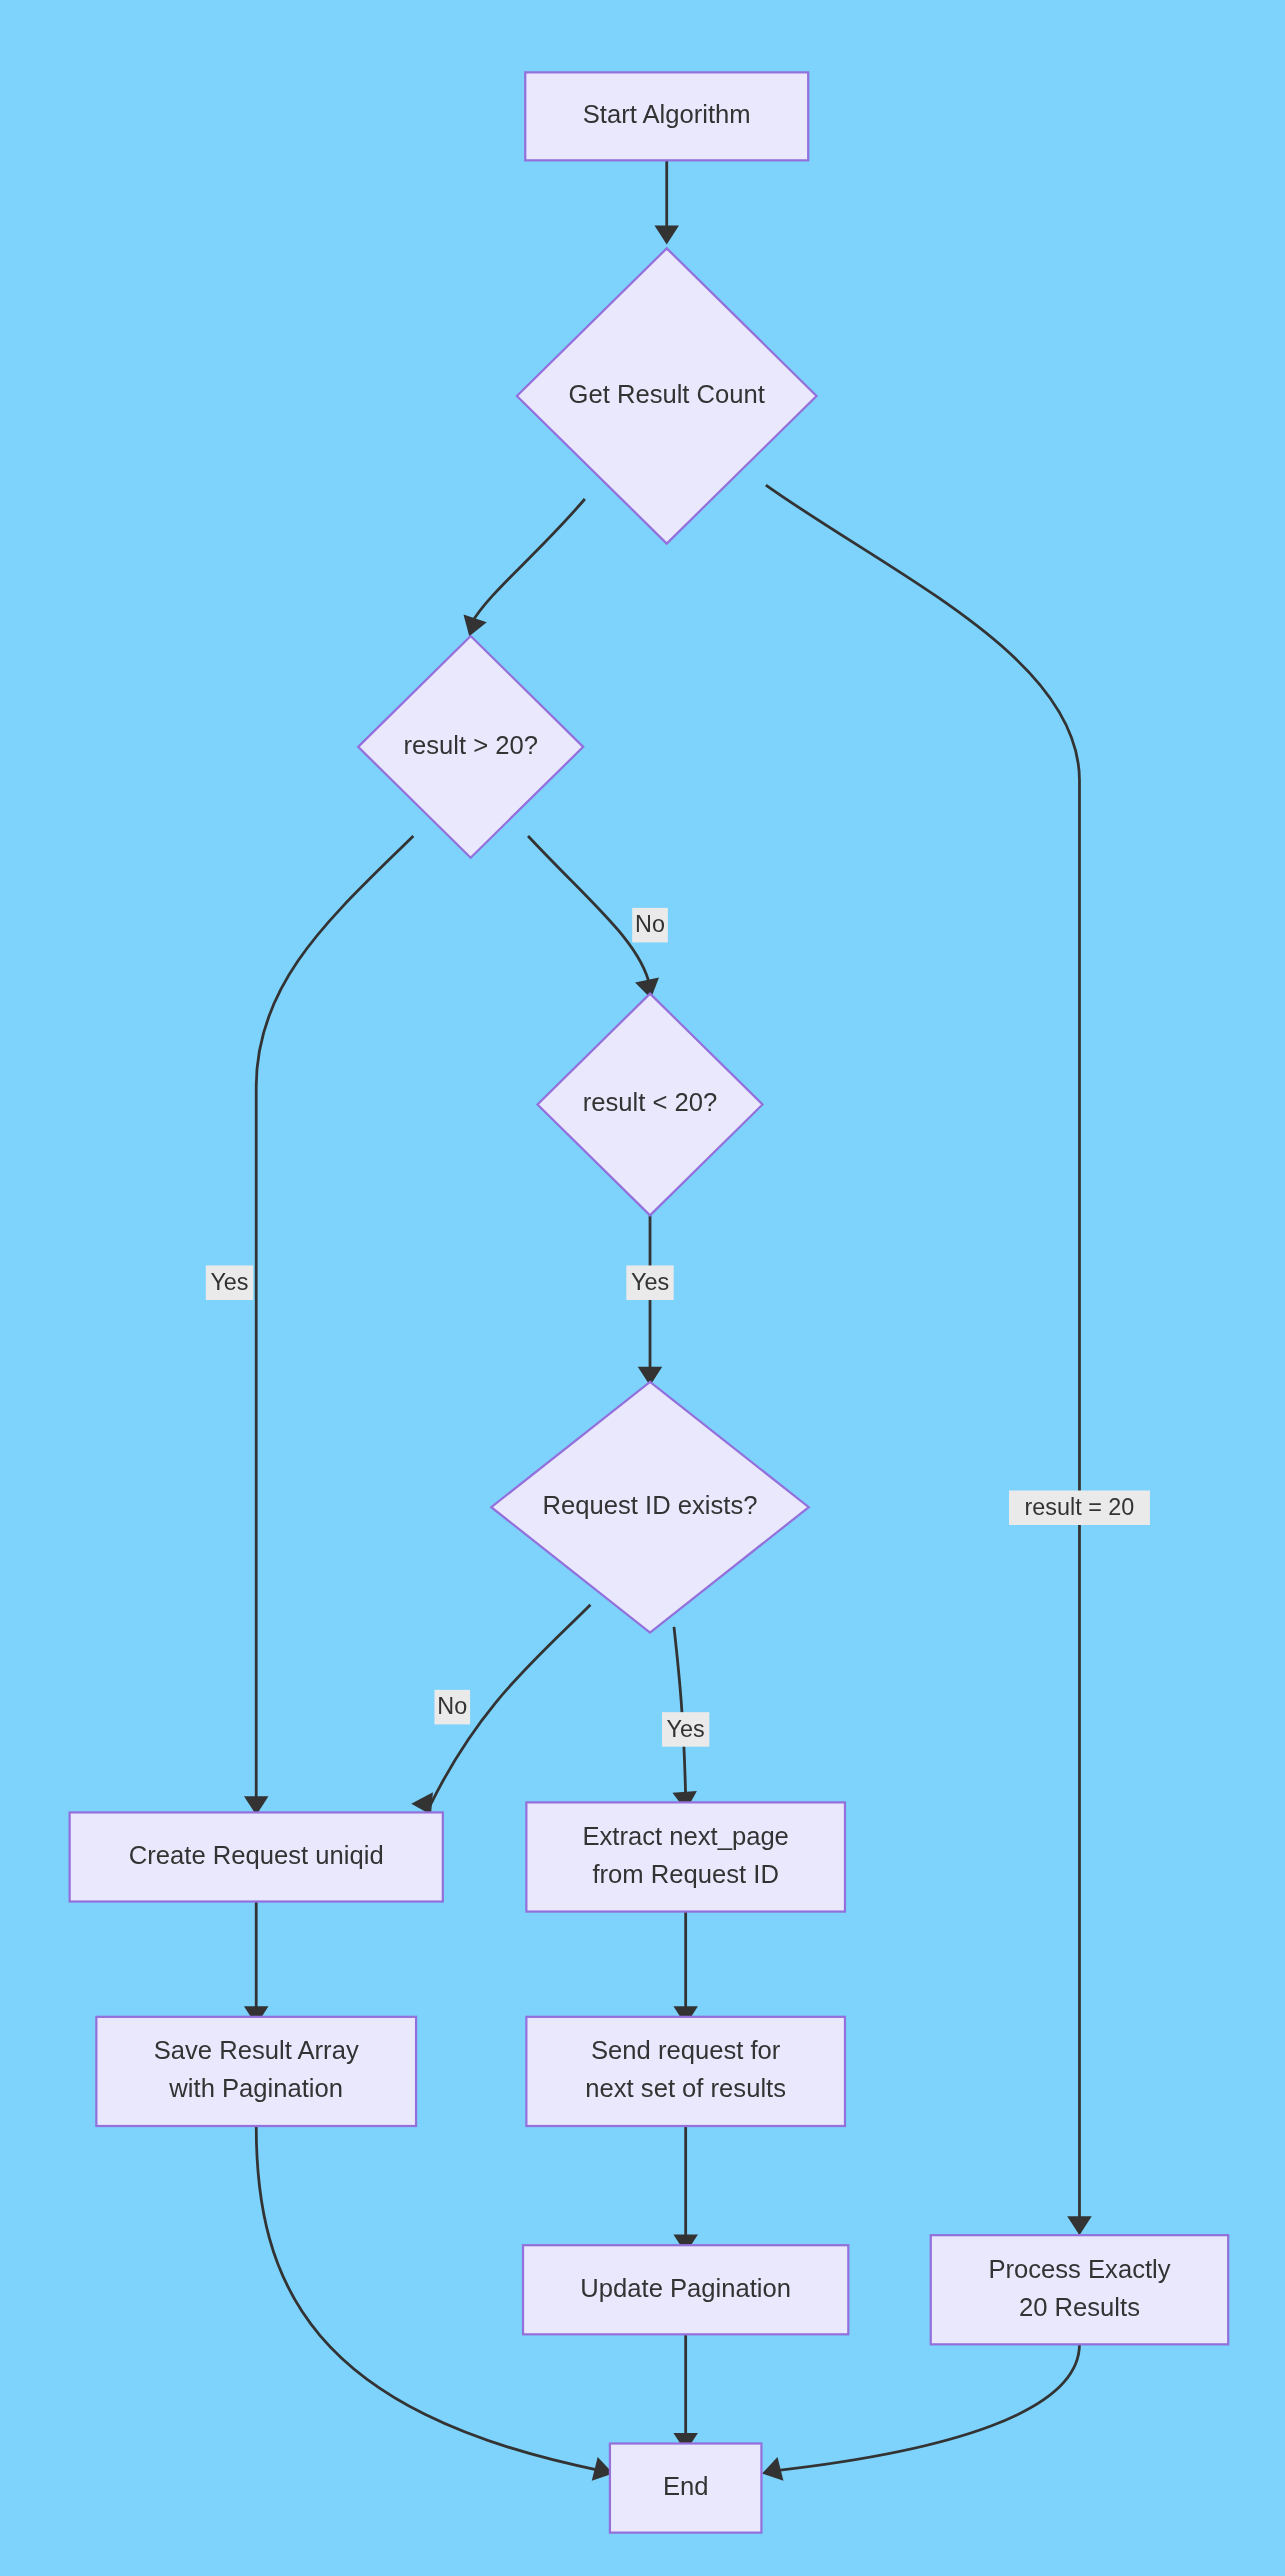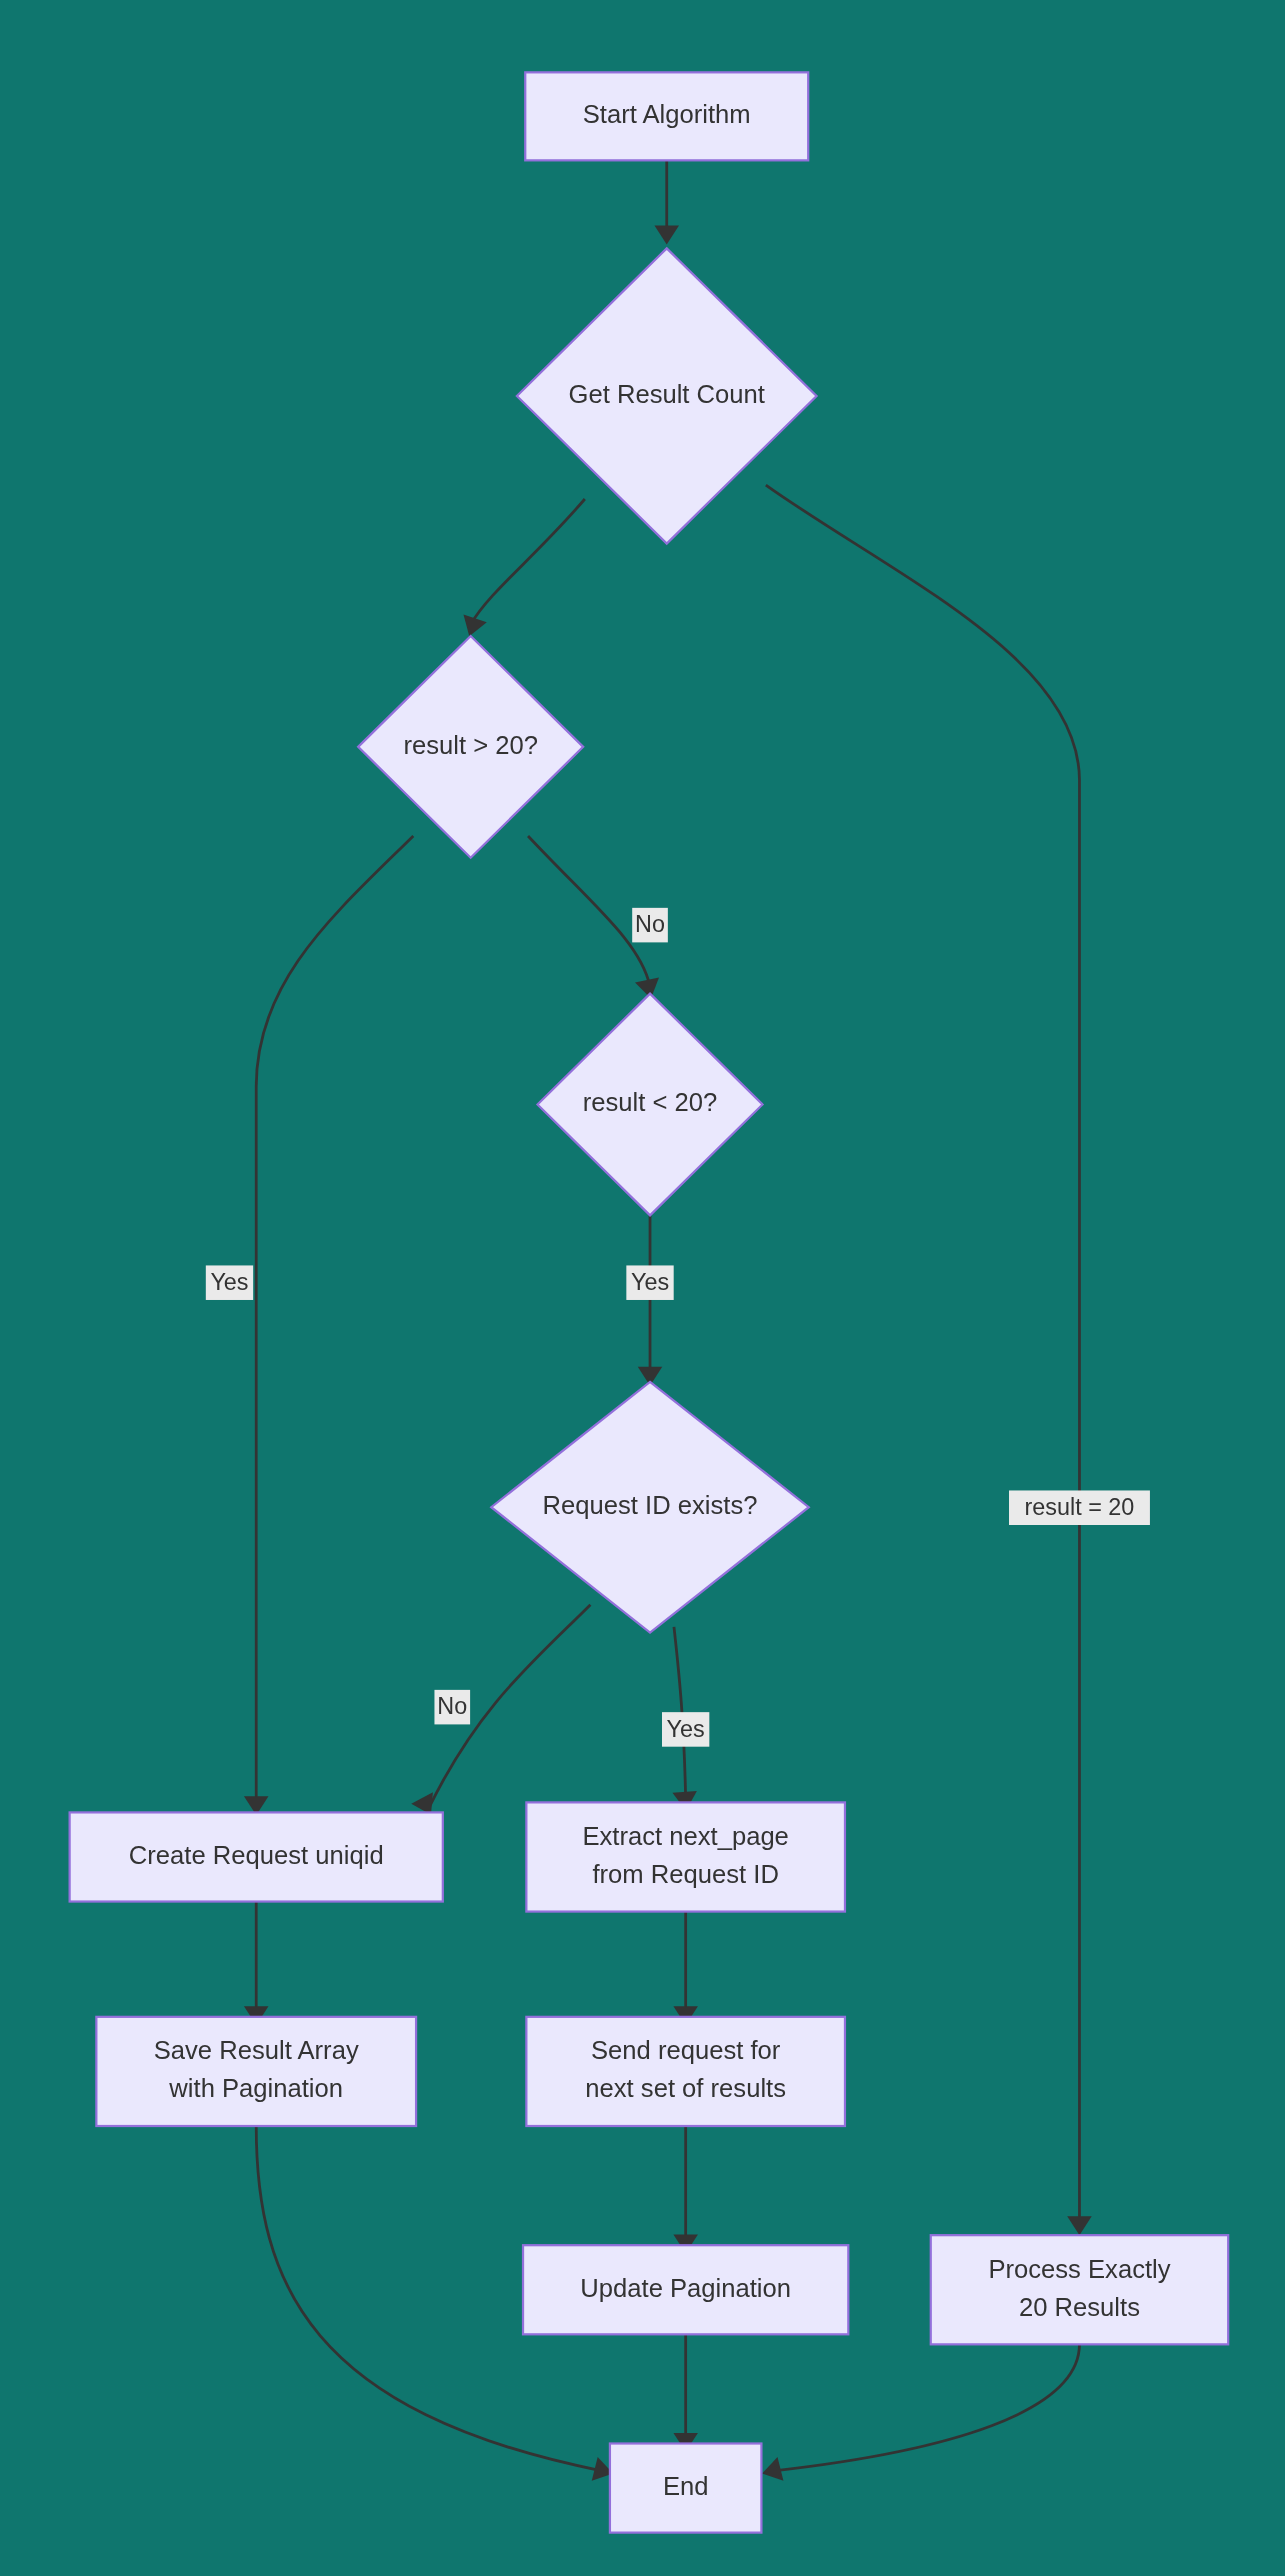"Start Algorithm" #flowchart-root { background: #0f766e -> #7dd3fc }
